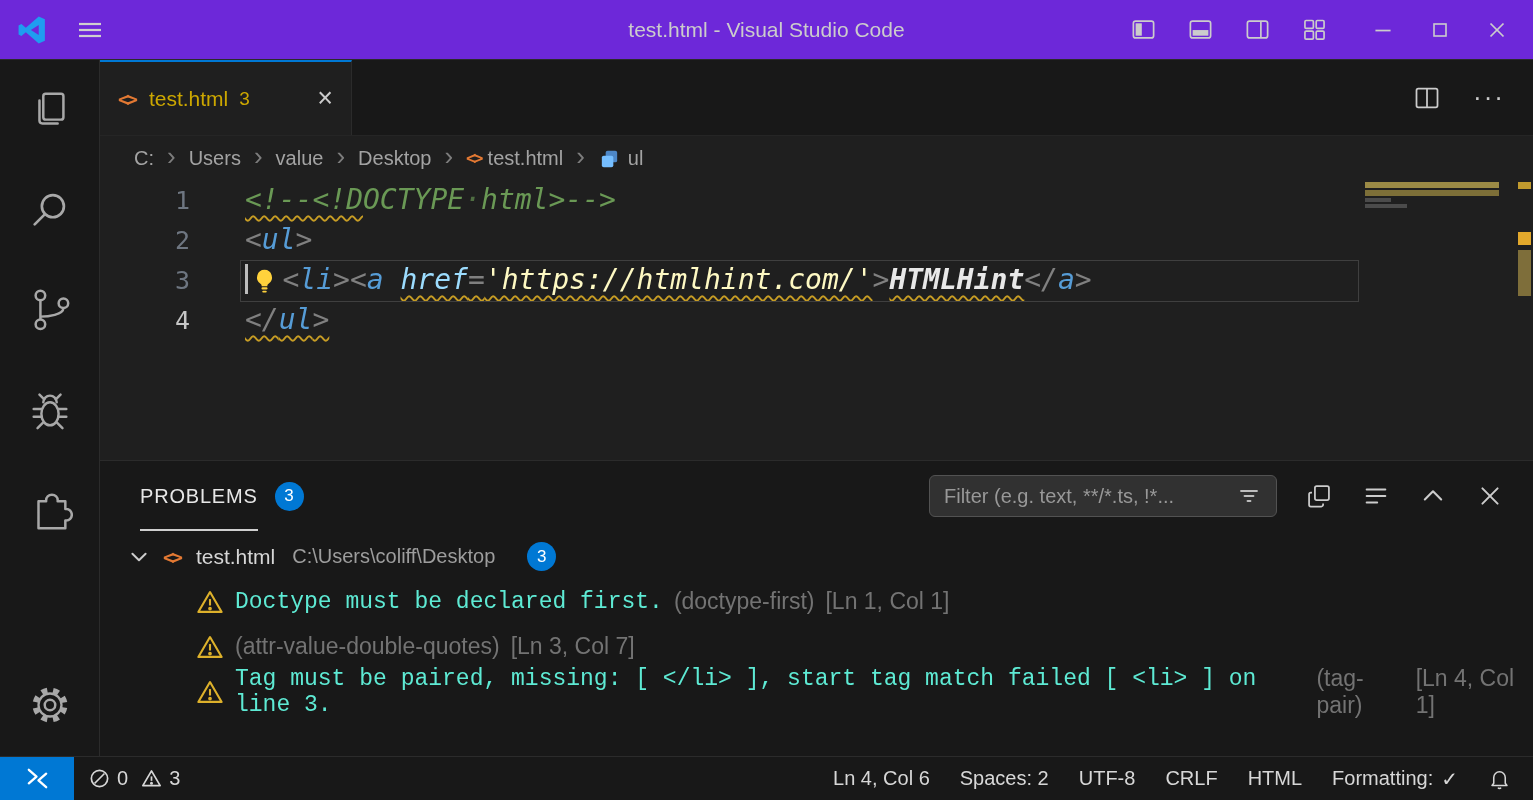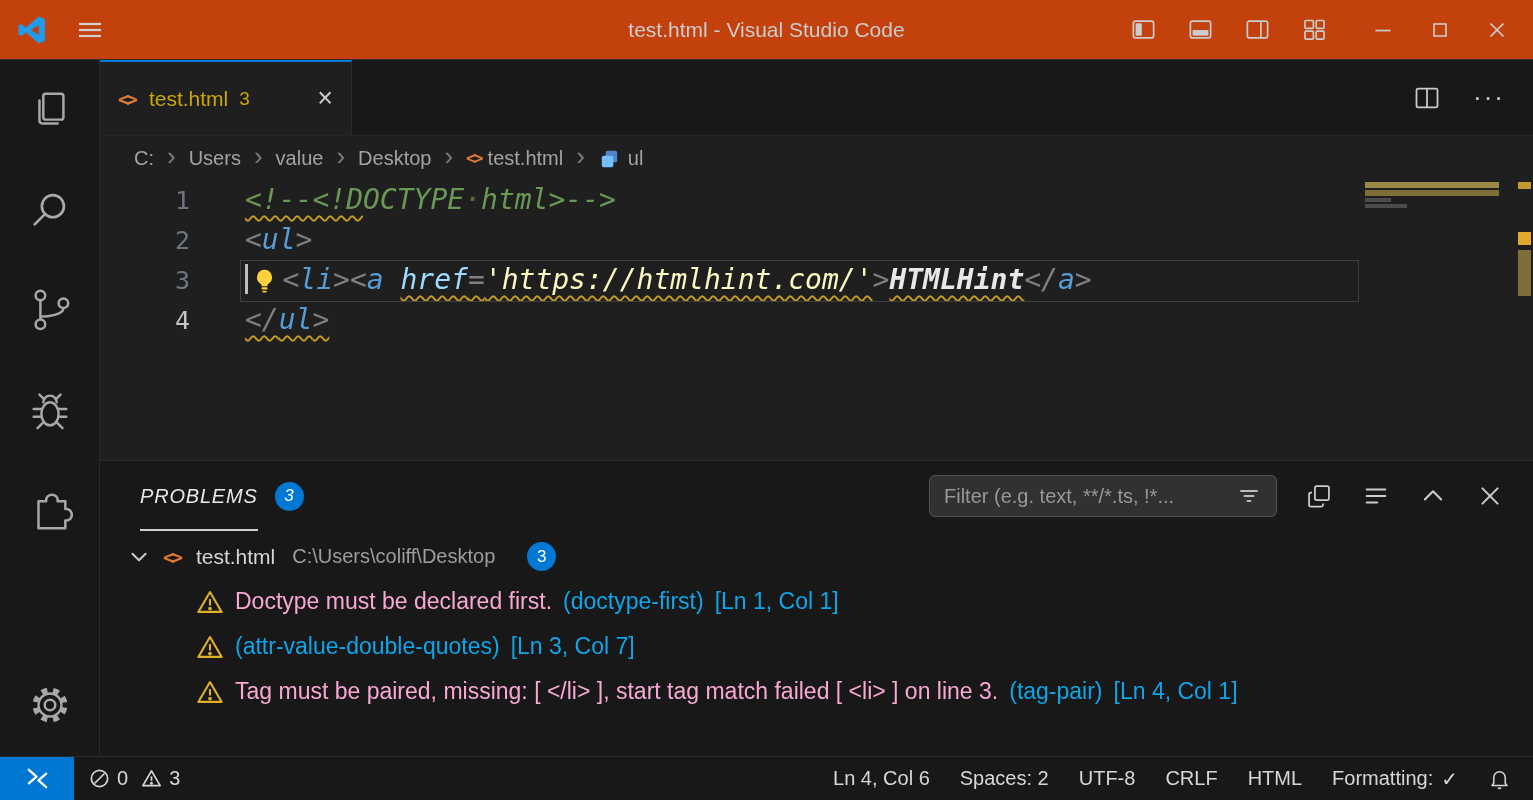"test.html - Visual Studio Code" .titlebar { background: #c2410c -> #6d28d9 }
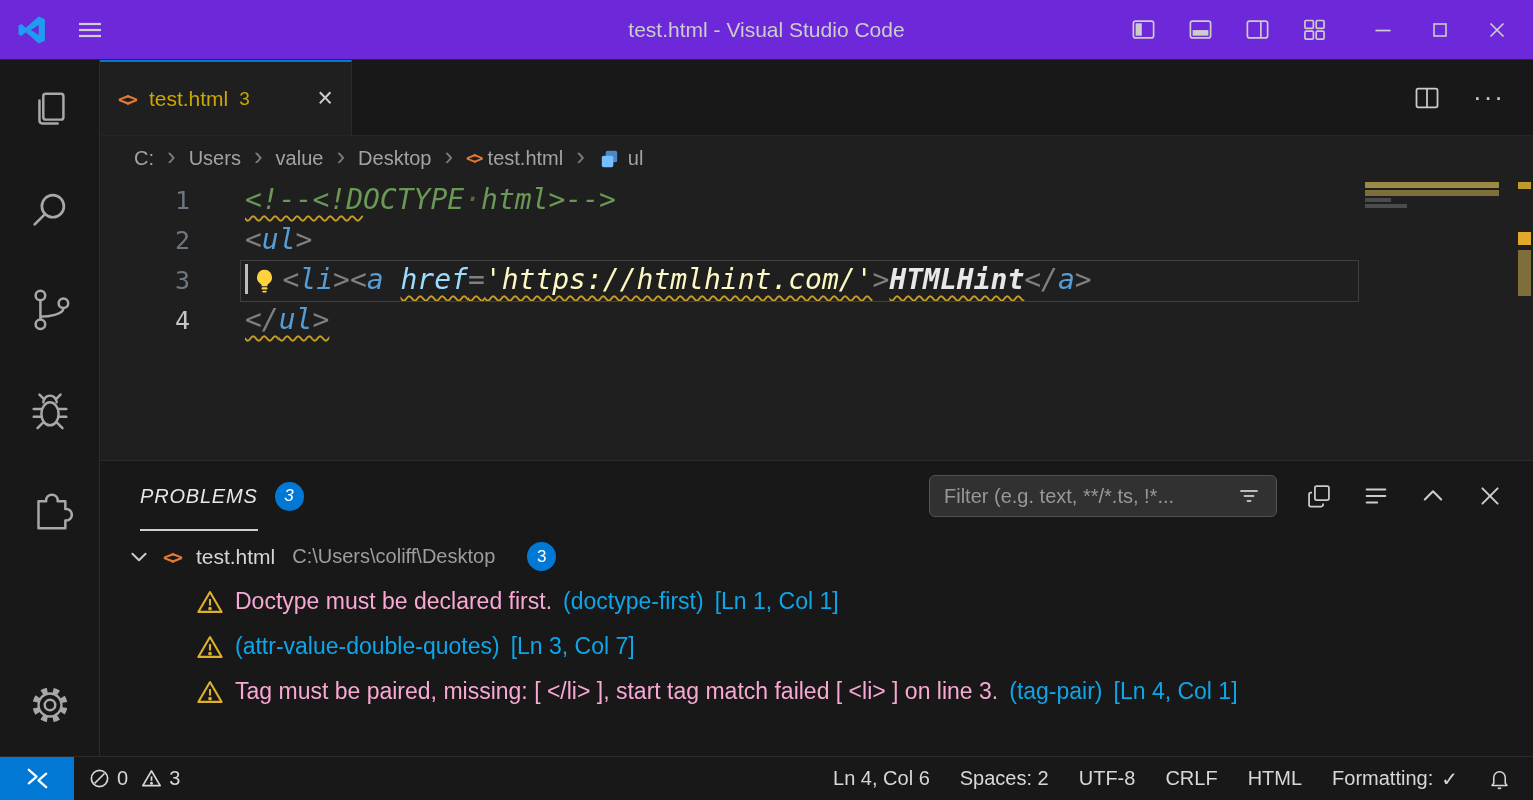"PROBLEMS" .panel-tab { font-style: italic -> none }
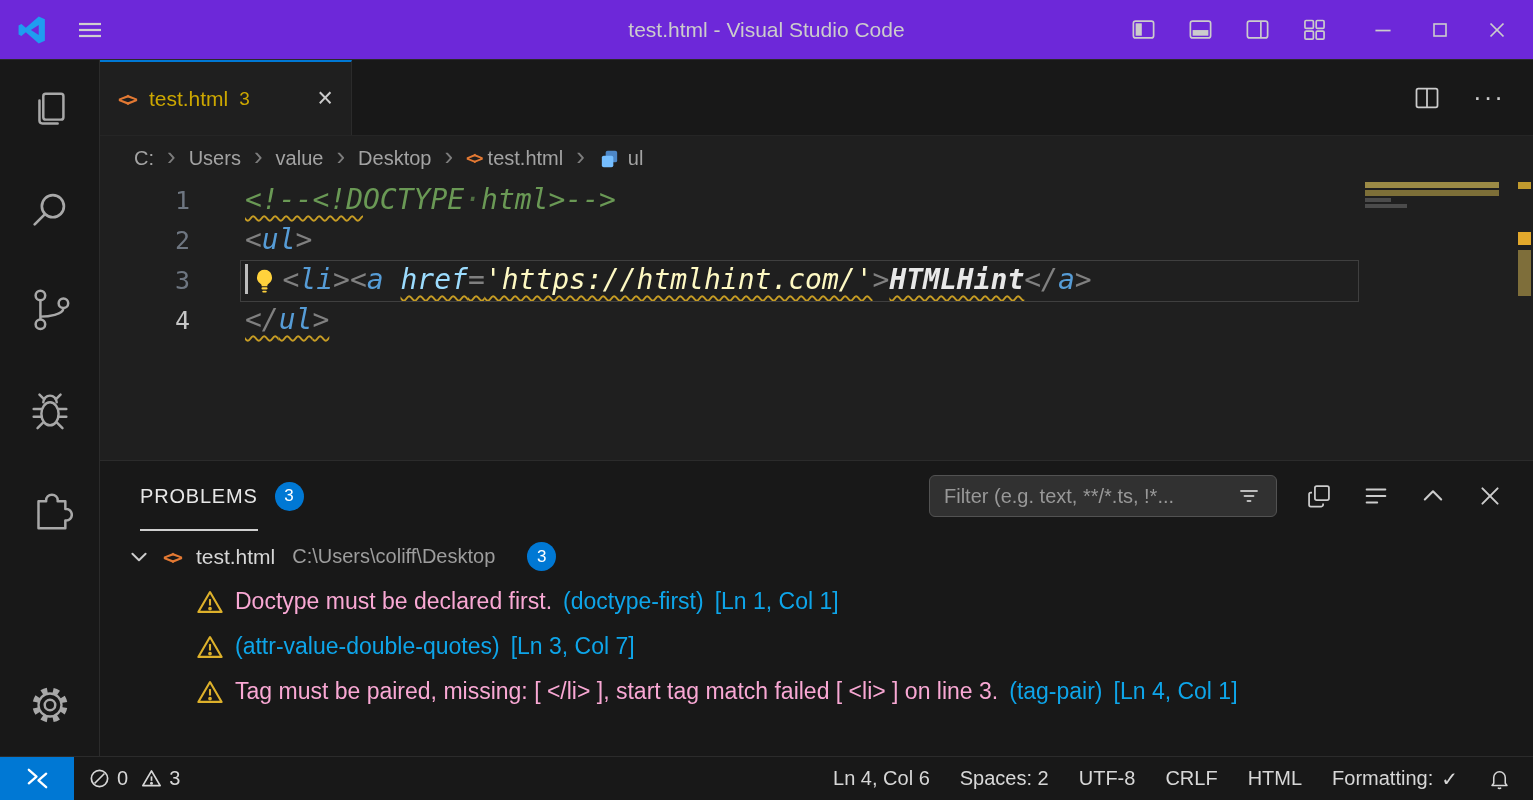"Doctype must be declared first." .pmsg { color: #f9a8d4 -> #5eead4; font-family: none -> Liberation Mono, monospace }
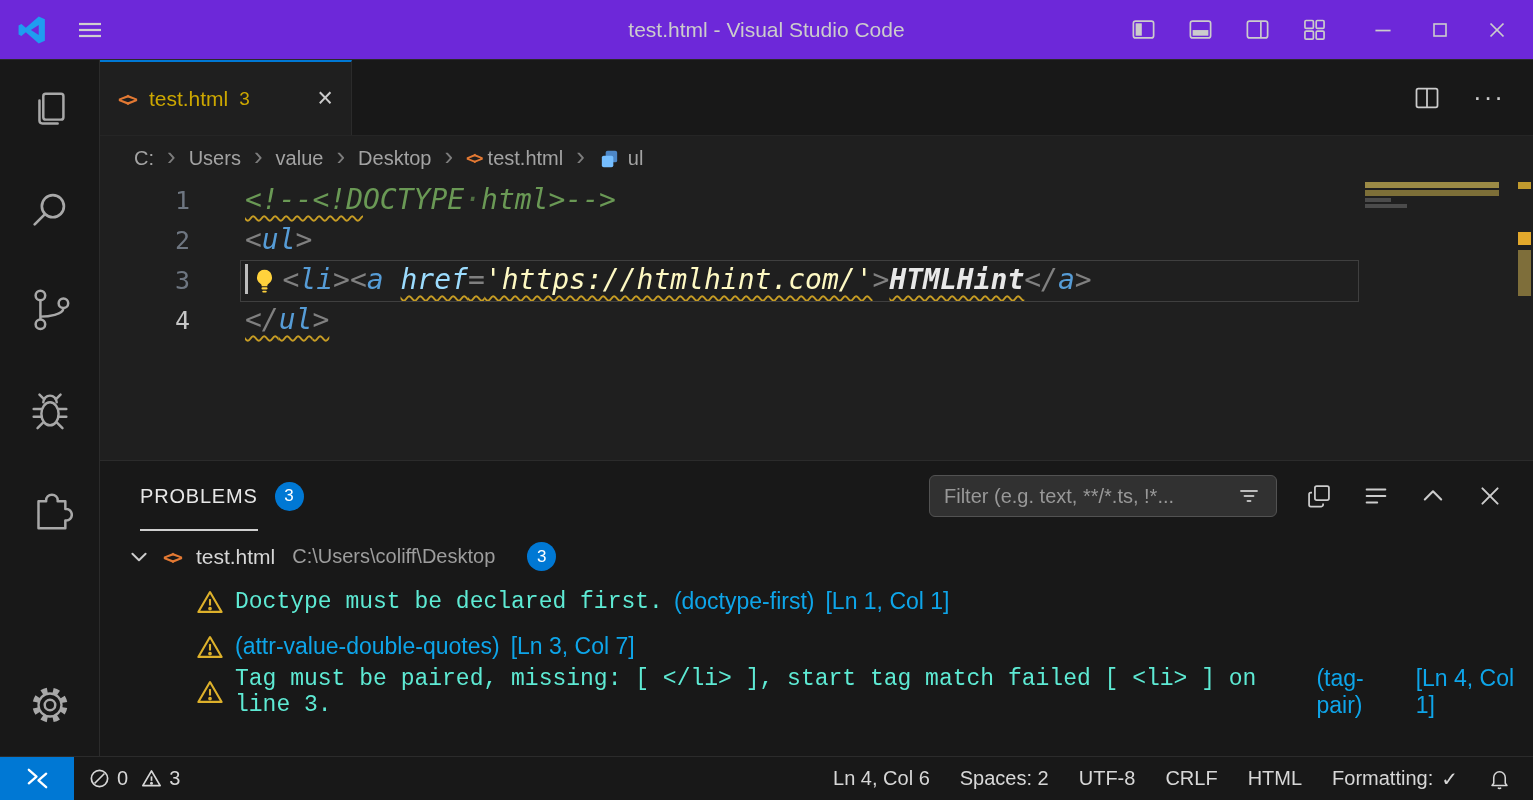"(doctype-first)" .pdim { color: #0ea5e9 -> #737373 }
